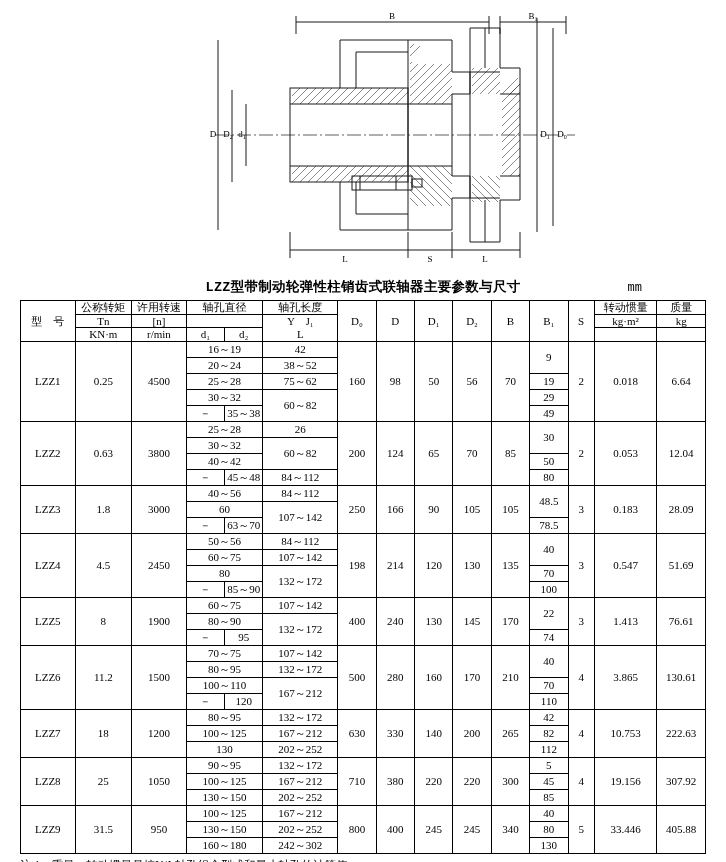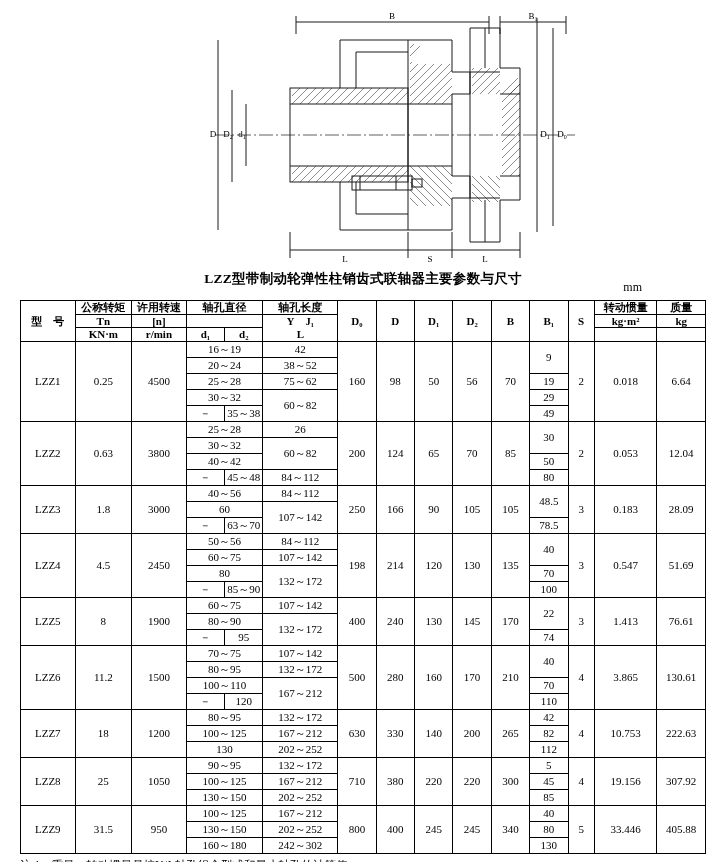"LZZ型带制动轮弹性柱销齿式联轴器主要参数与尺寸" .title-row { align-items: none -> flex-end; font-family: none -> Liberation Mono, monospace }
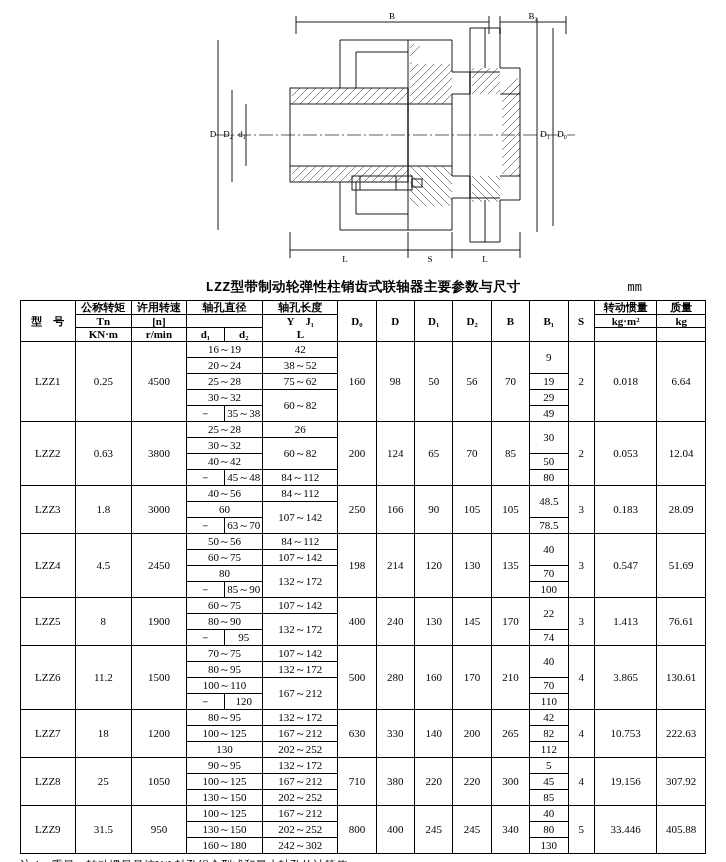"公称转矩" table.params th { font-weight: bold -> normal }
